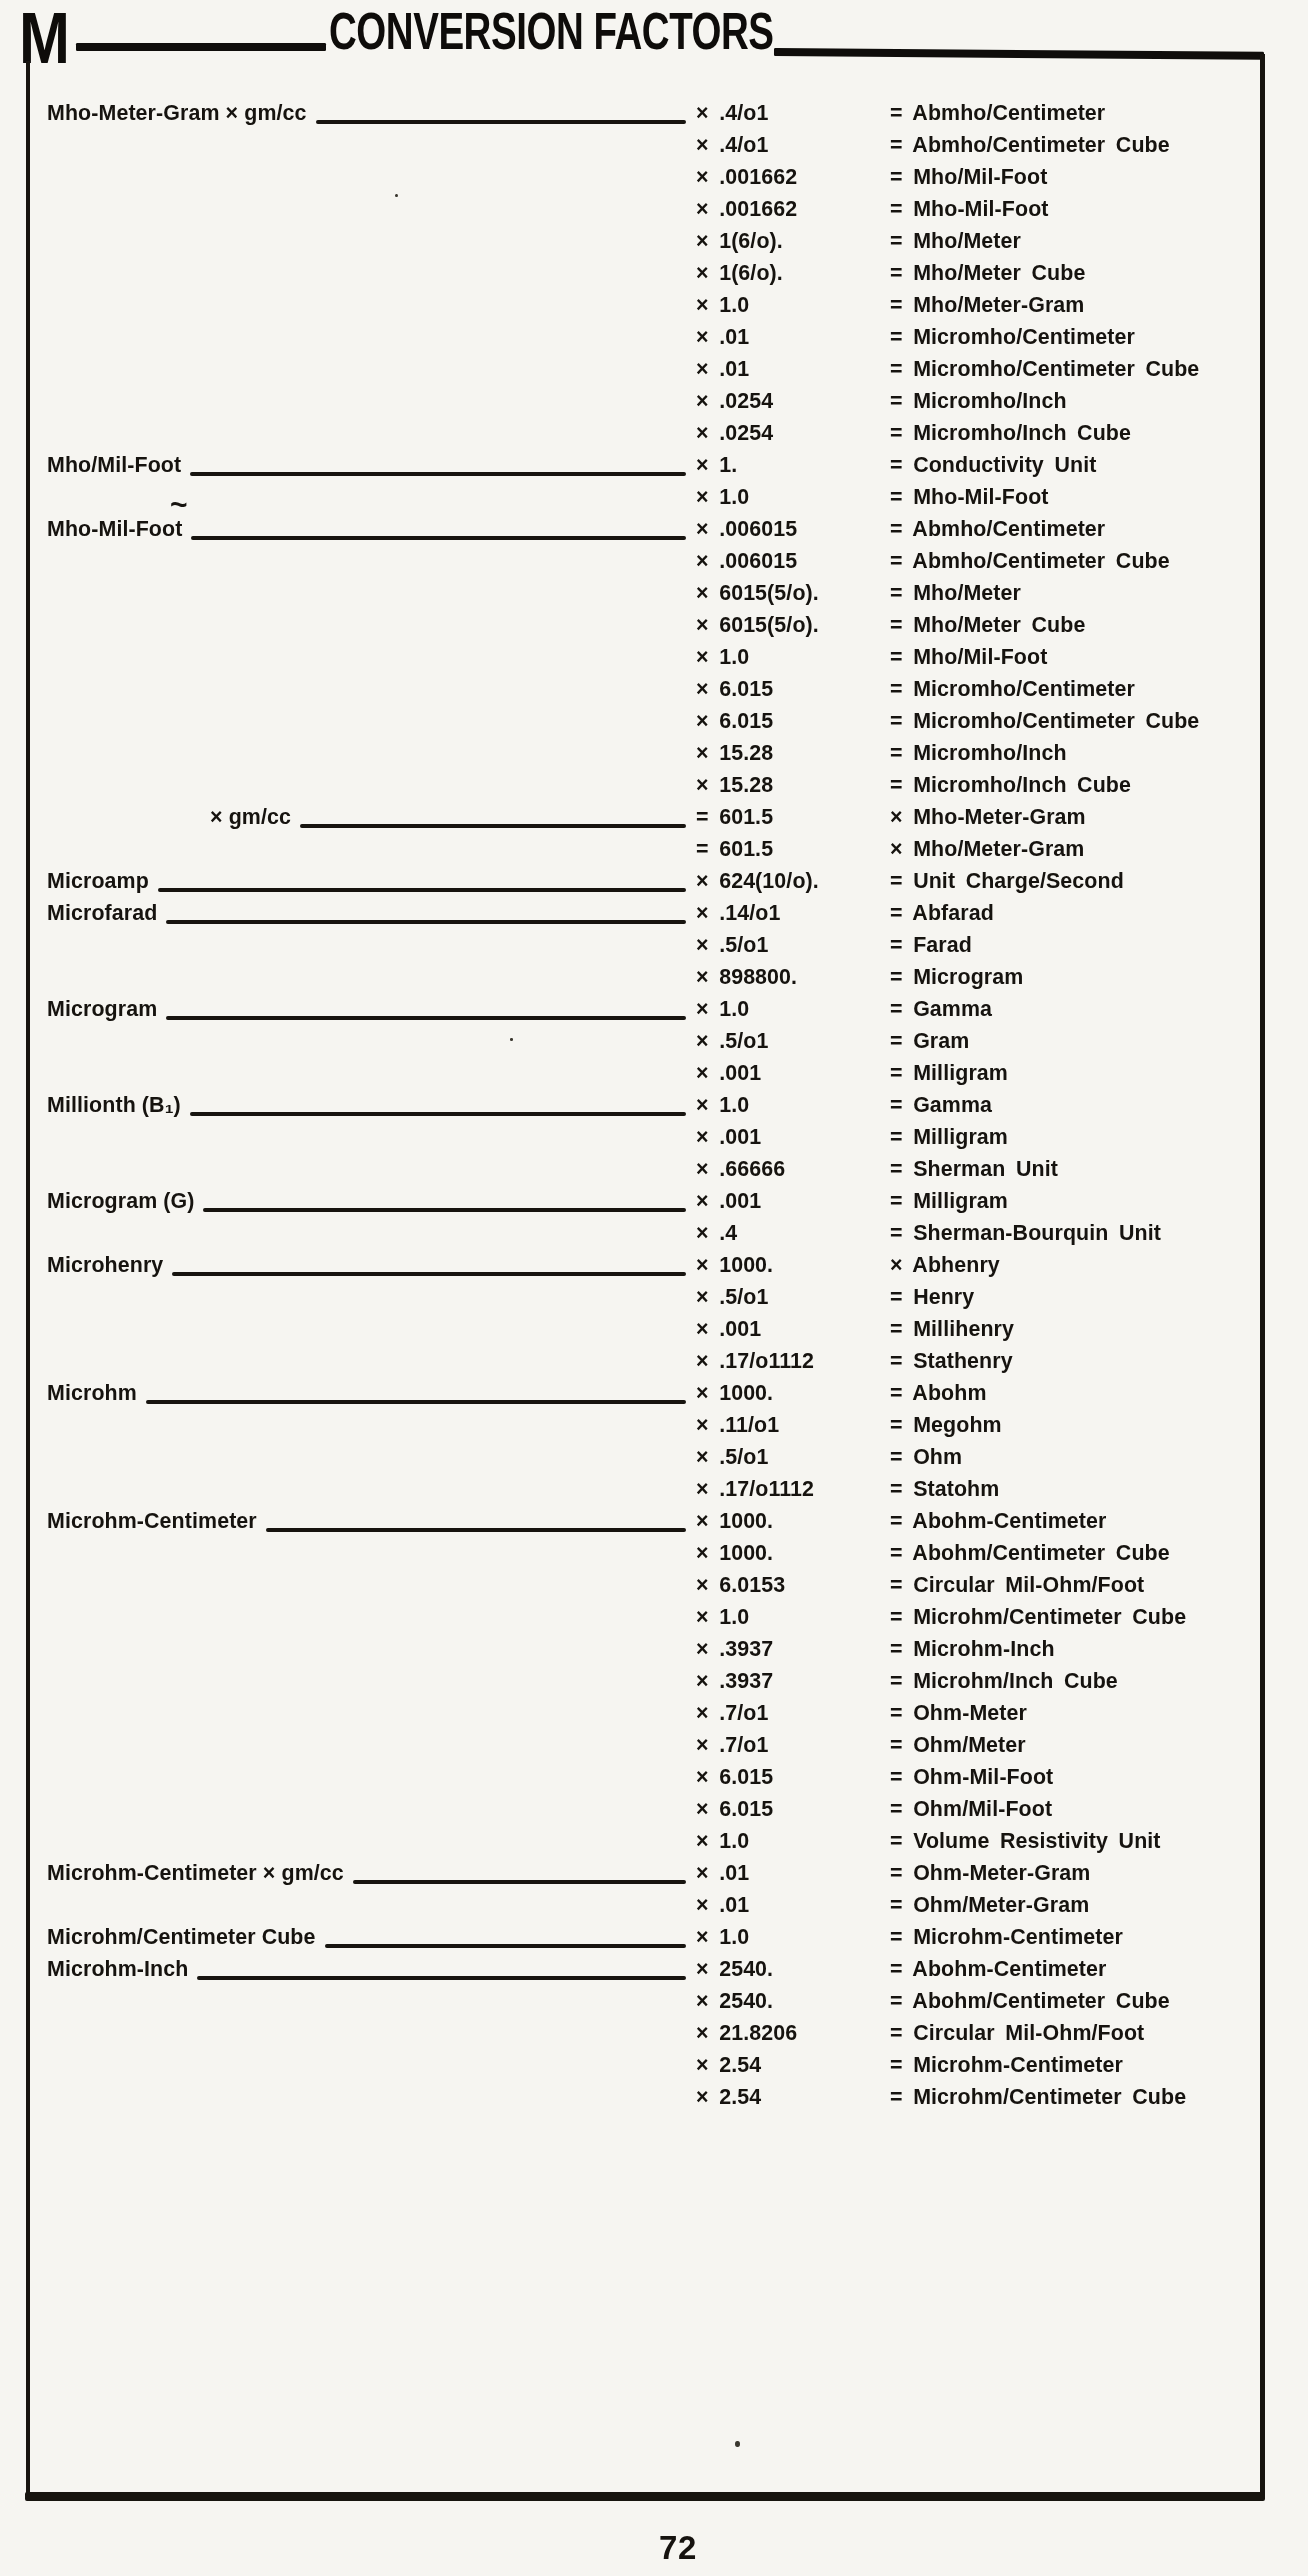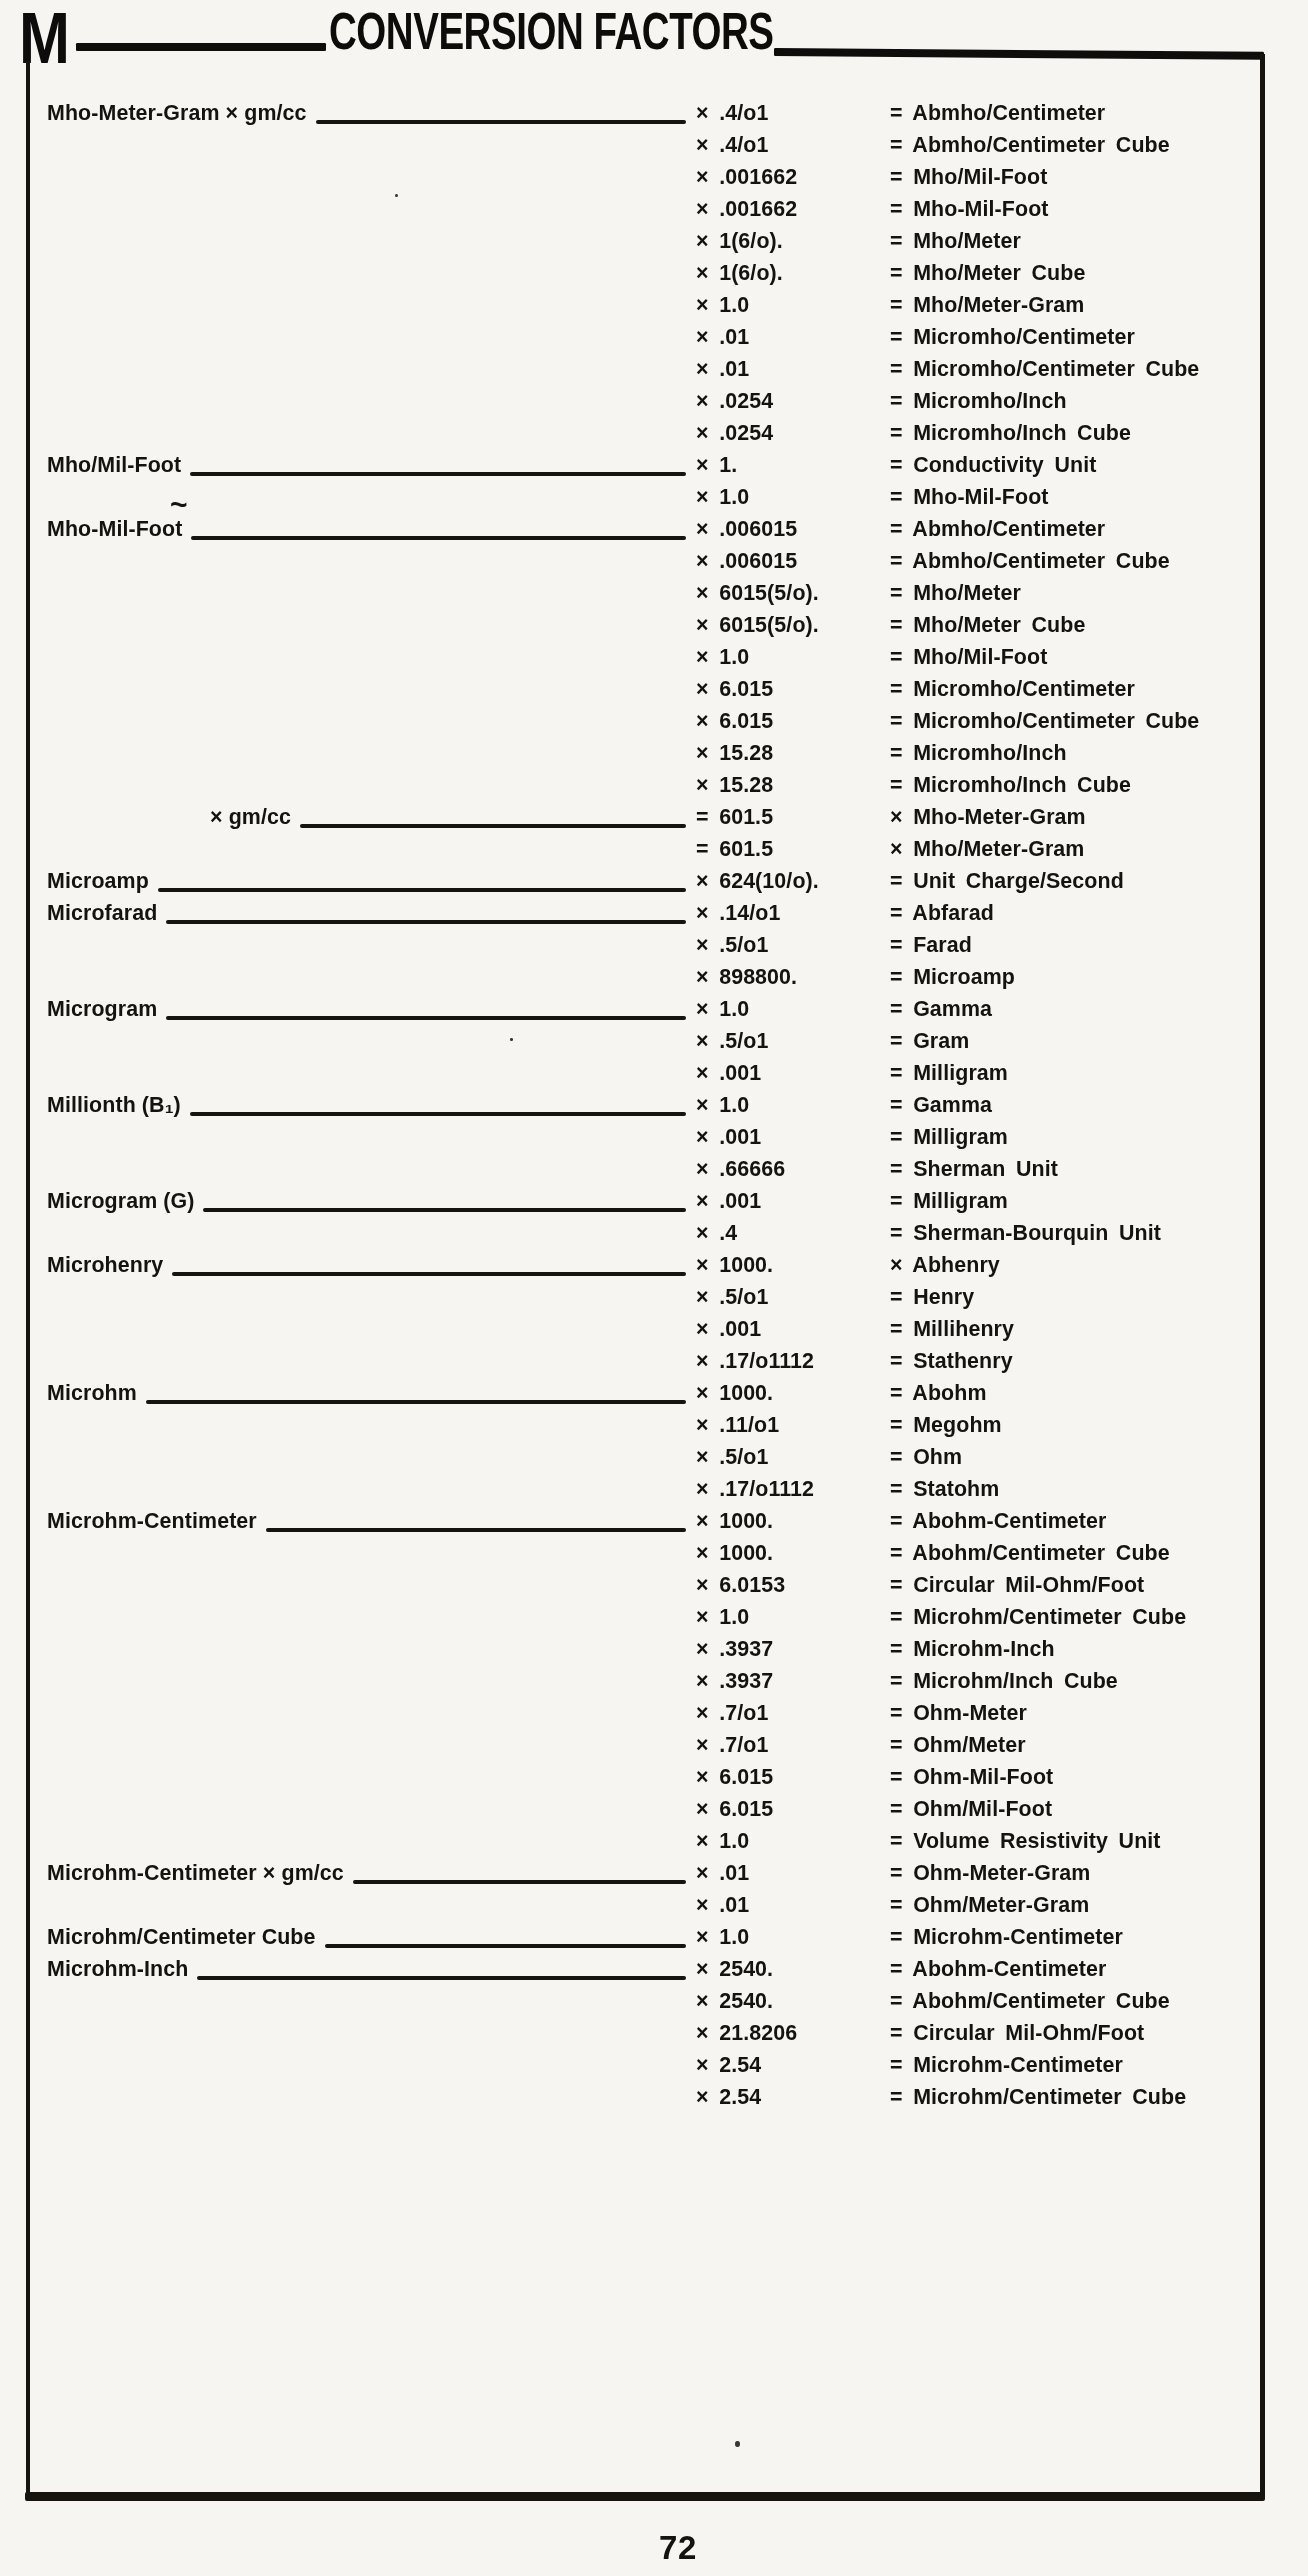"= Microamp" span.result { text: Microamp -> Microgram }
